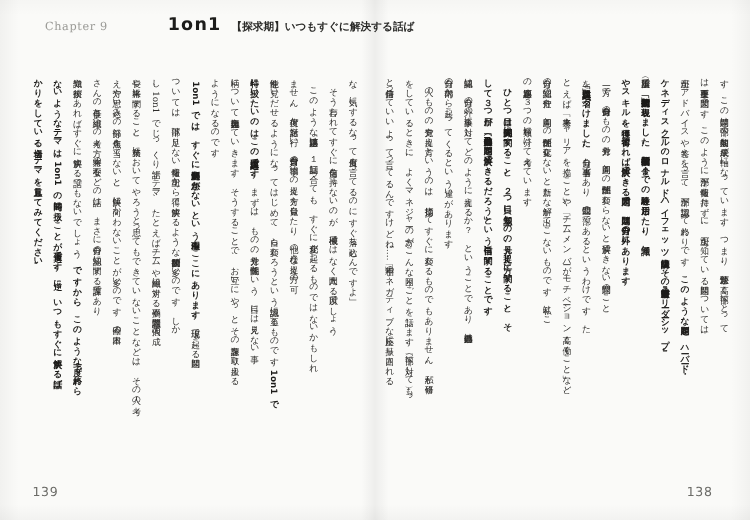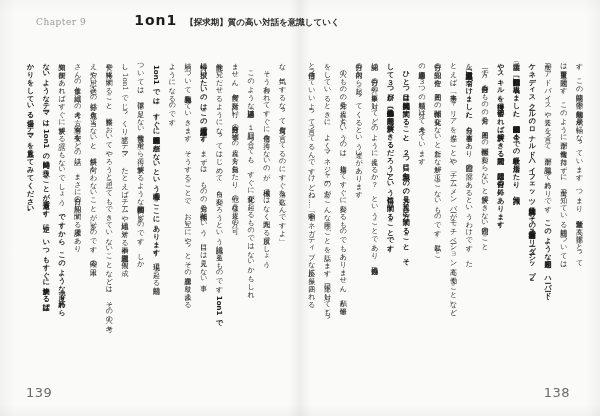"【探求期】質の高い対話を意識していく" span.section-title { text: 質の高い対話を意識していく -> いつもすぐに解決する話ば }
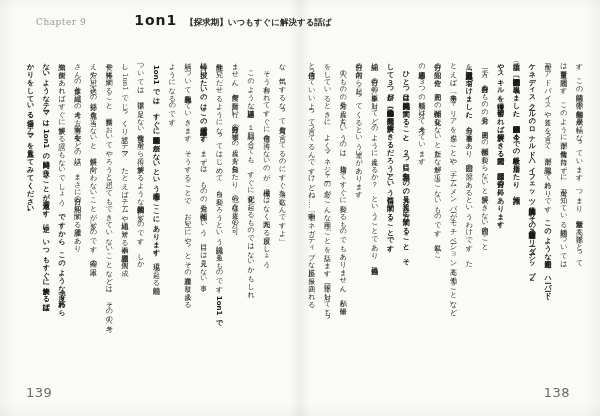"139" .folio { font-size: 13px -> 10px }
